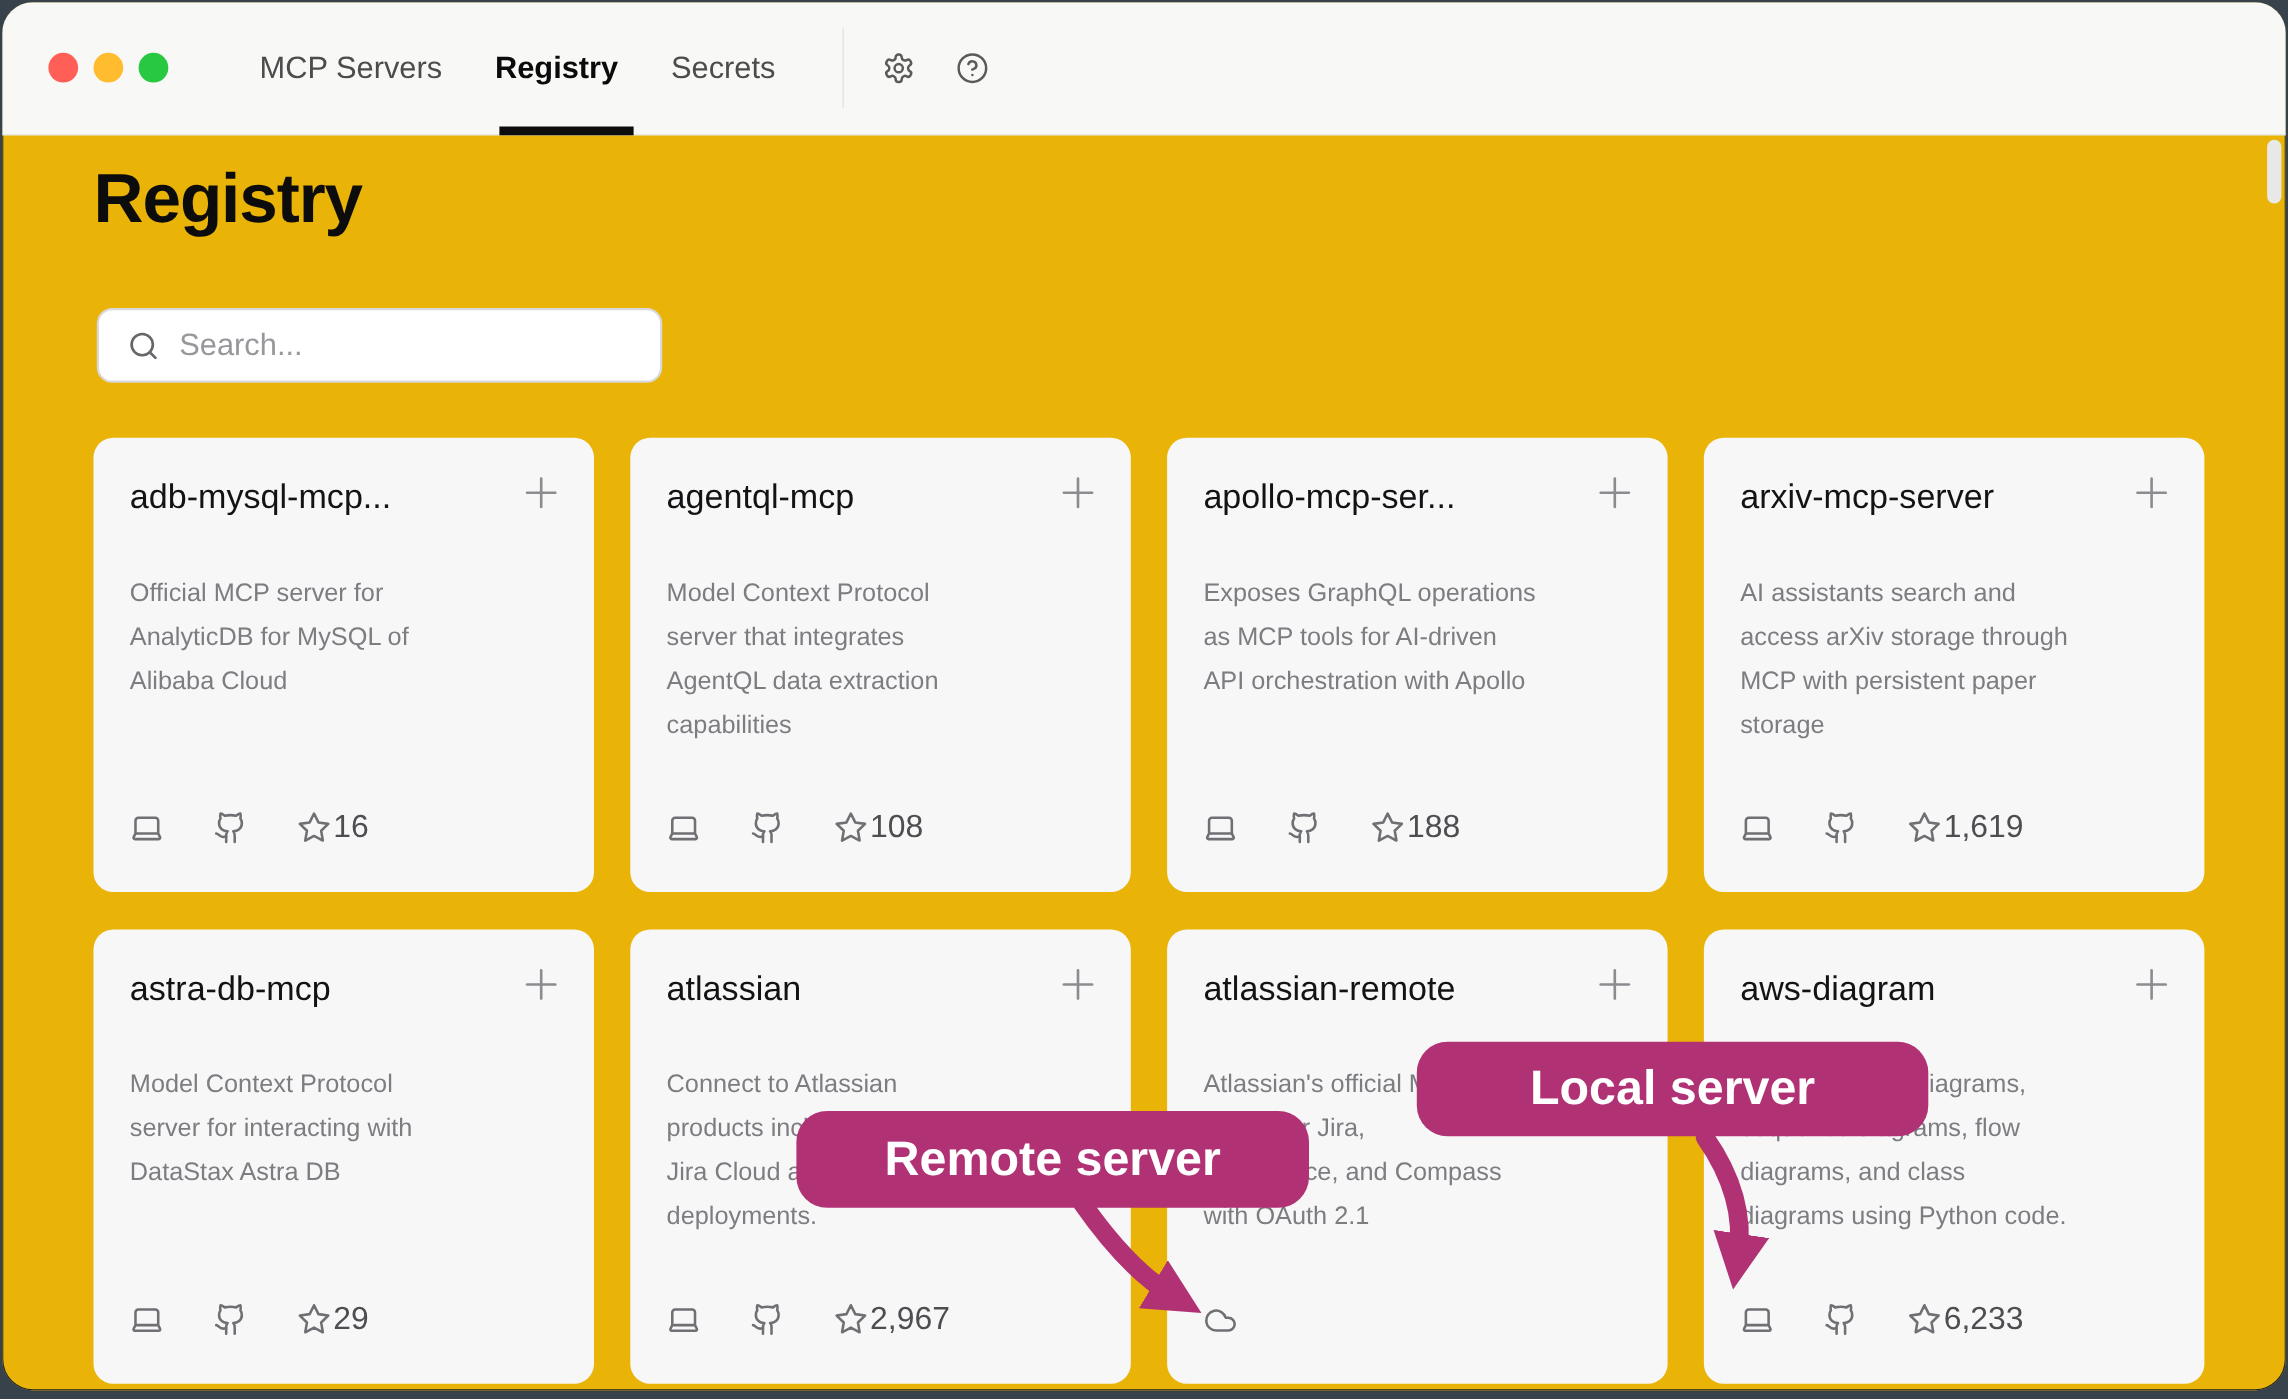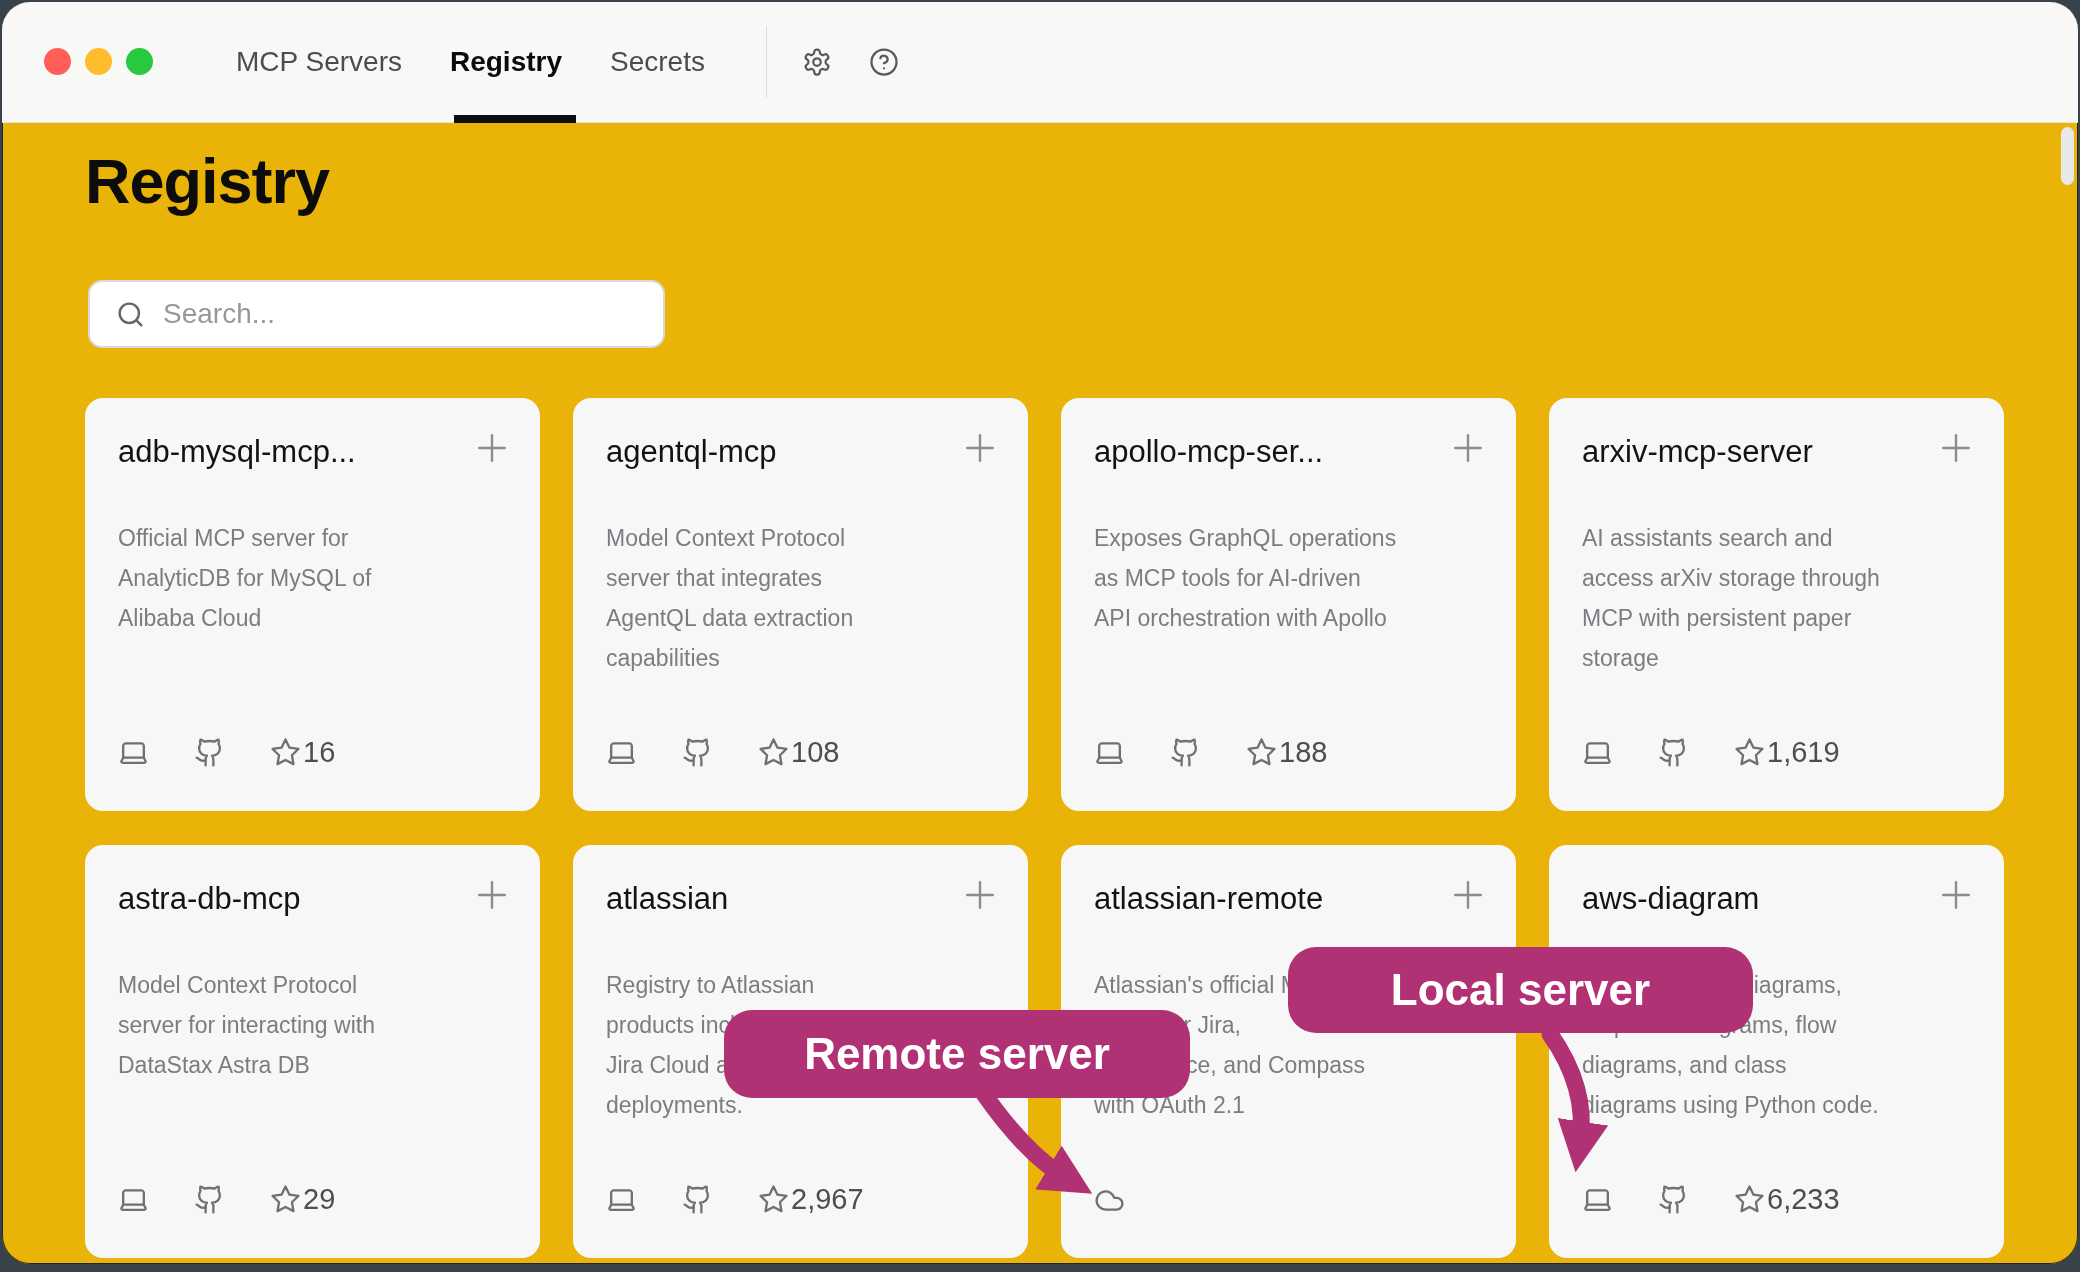"Search..." .searchbox { width: 577px -> 514px }
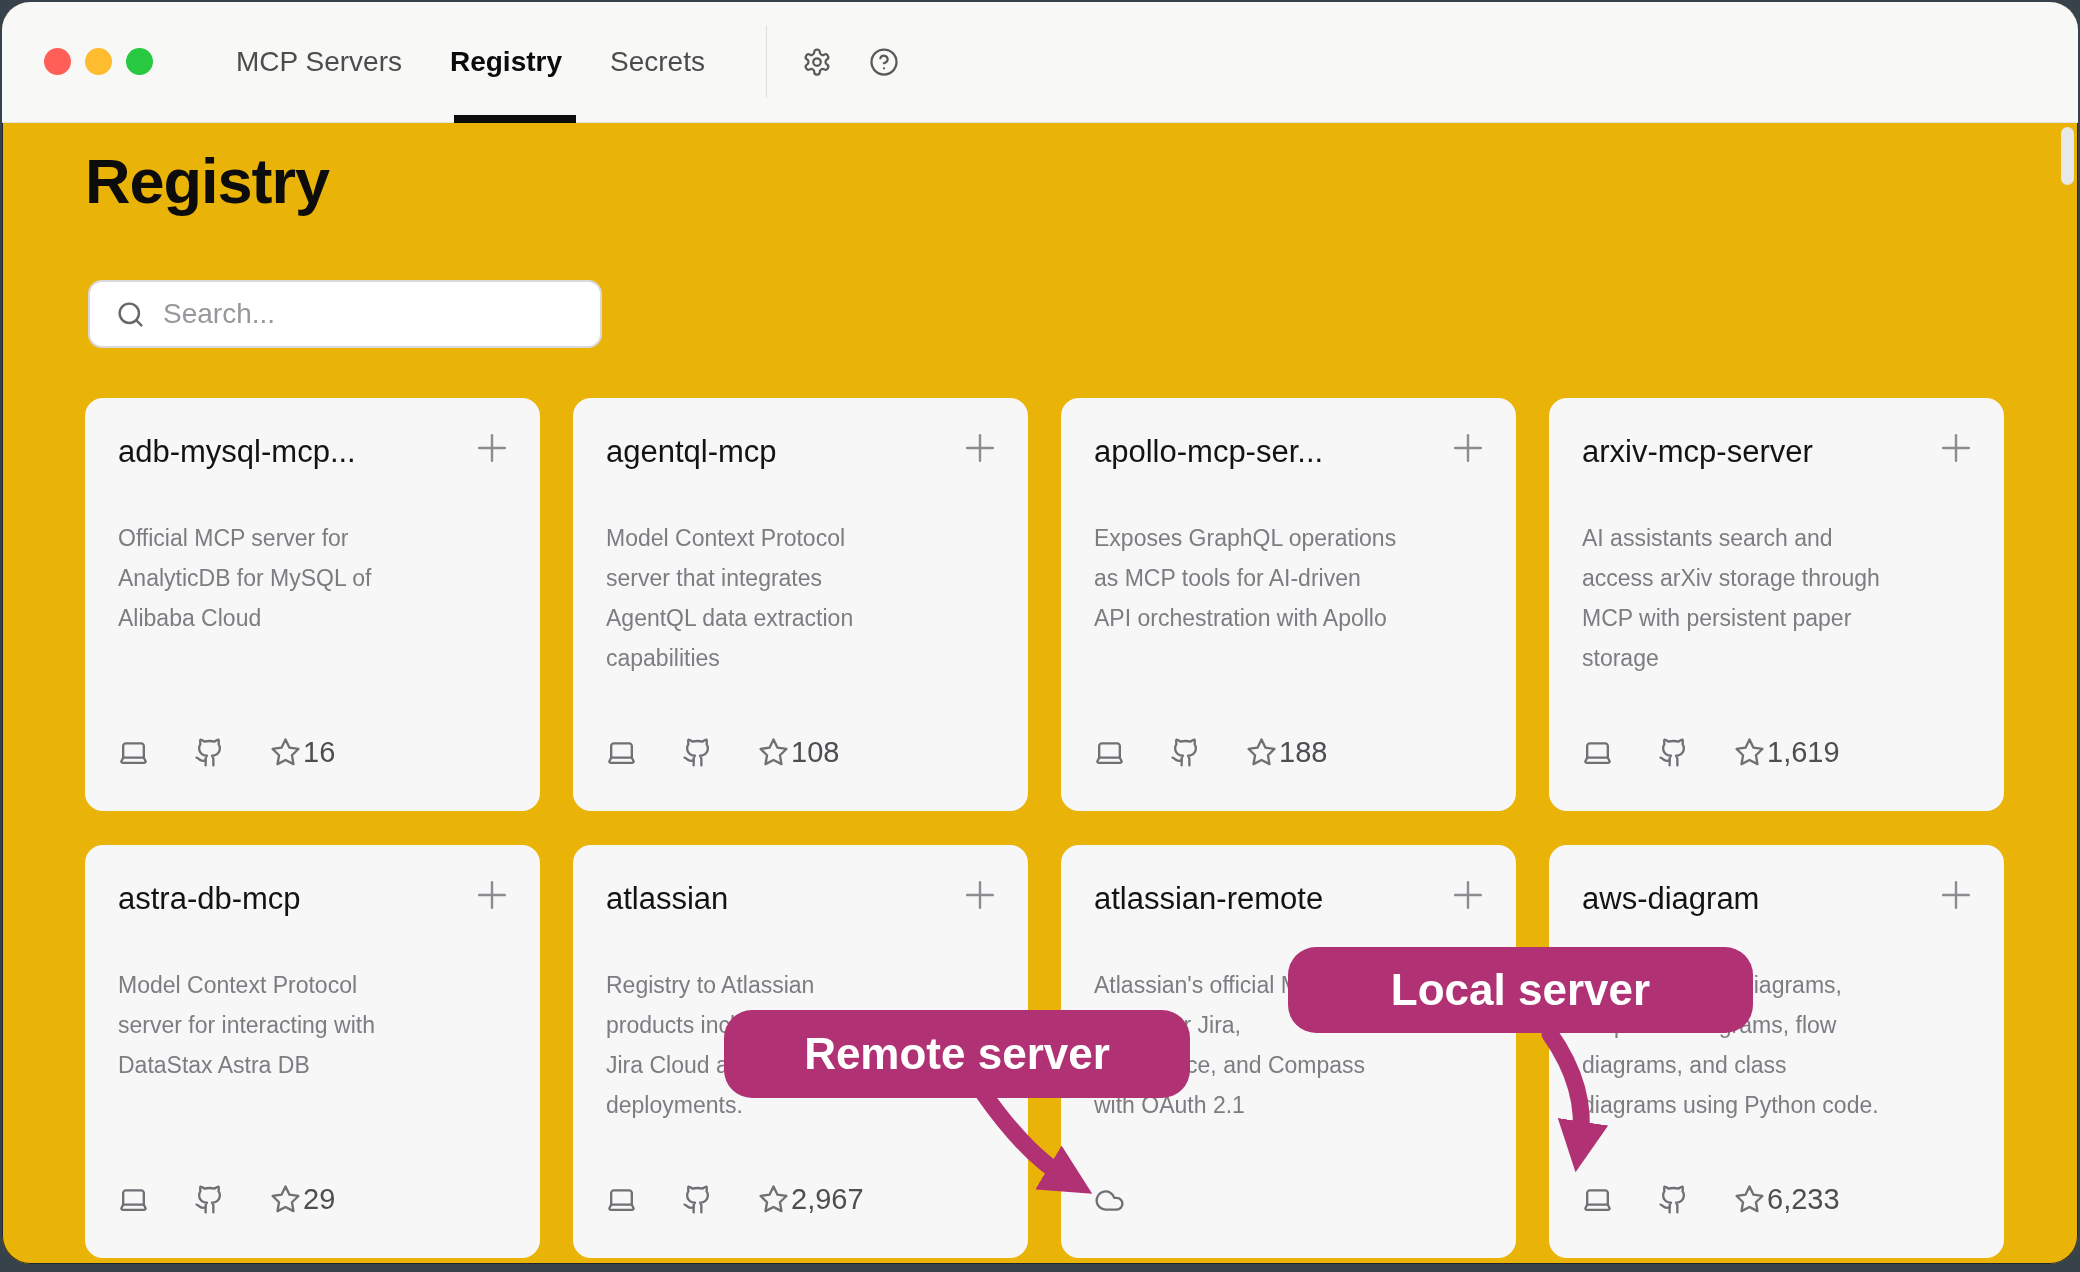"Registry to Atlassian" div { text: Registry -> Connect }
